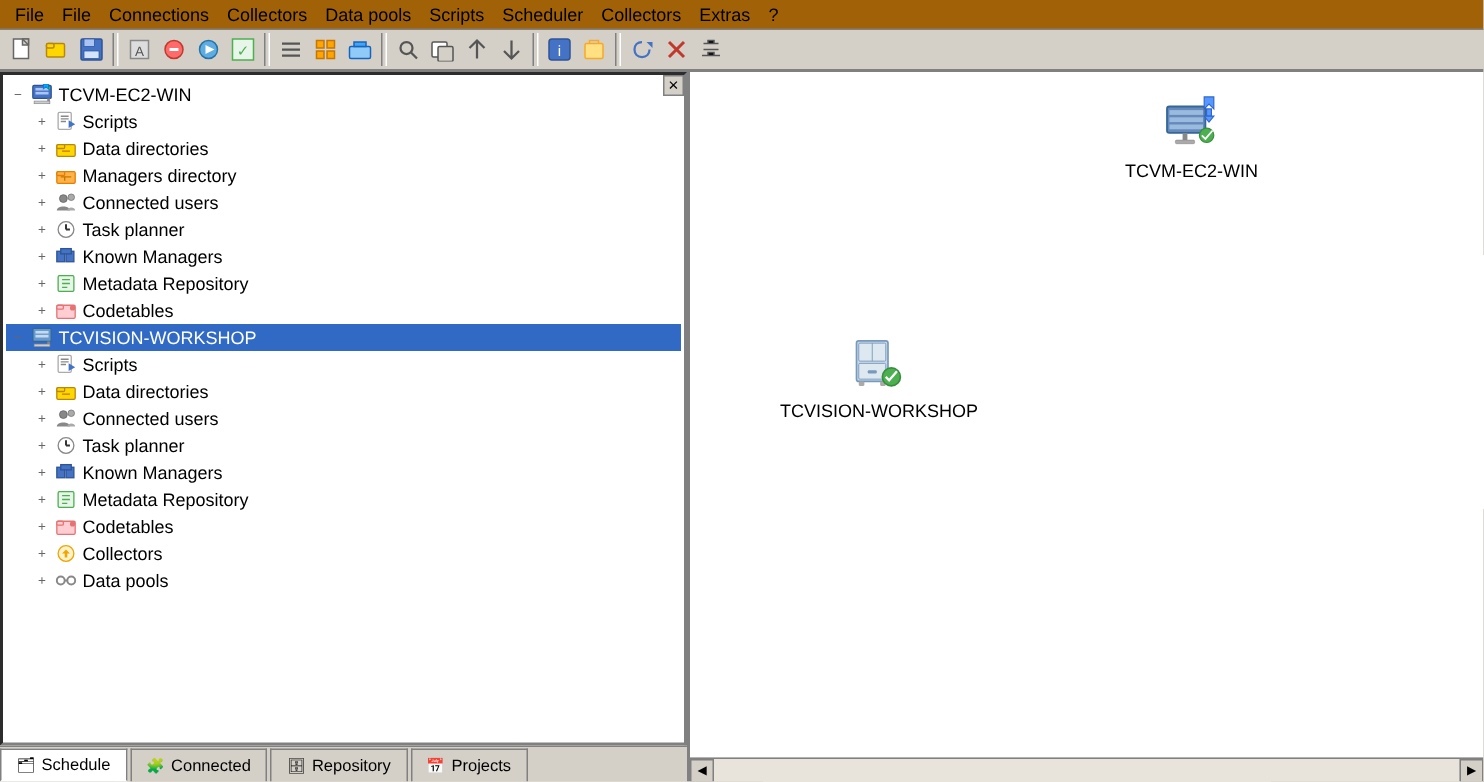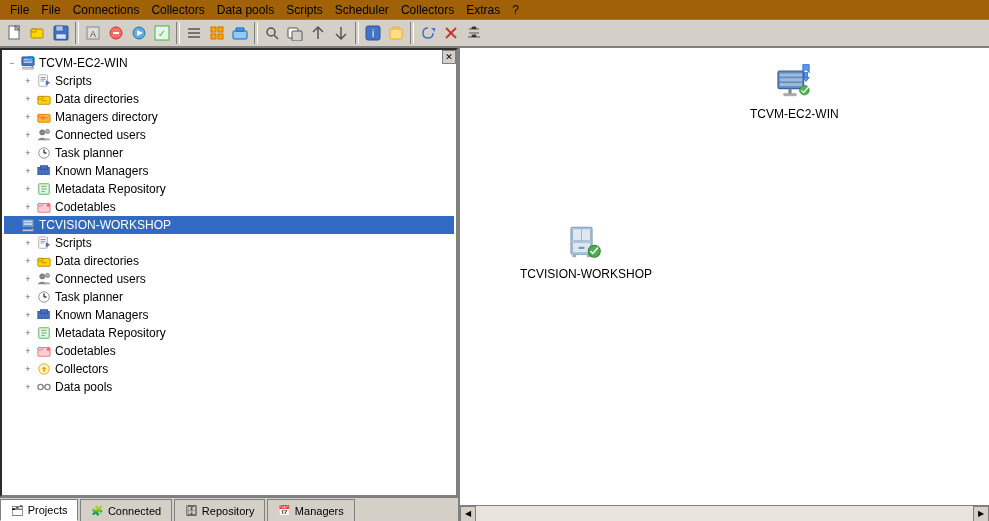"Projects" span { text: Projects -> Schedule }
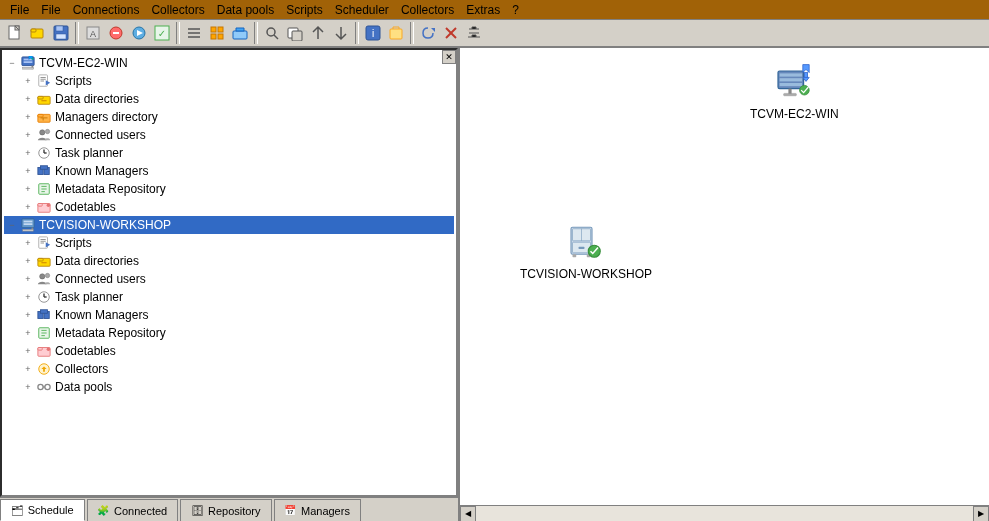"Managers" span { text: Managers -> Projects }
